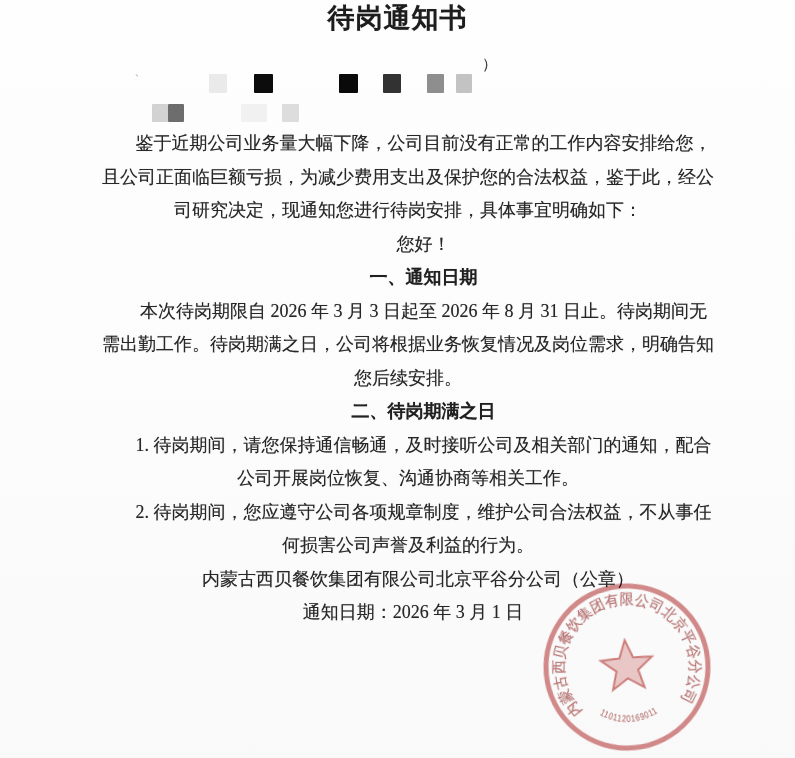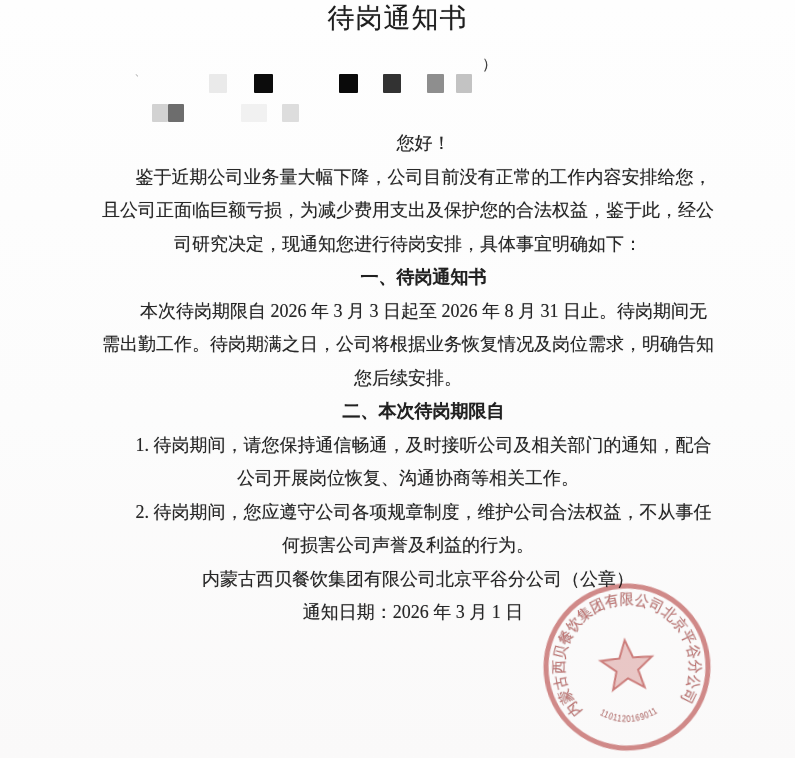"待岗通知书" .title { font-weight: normal -> bold }
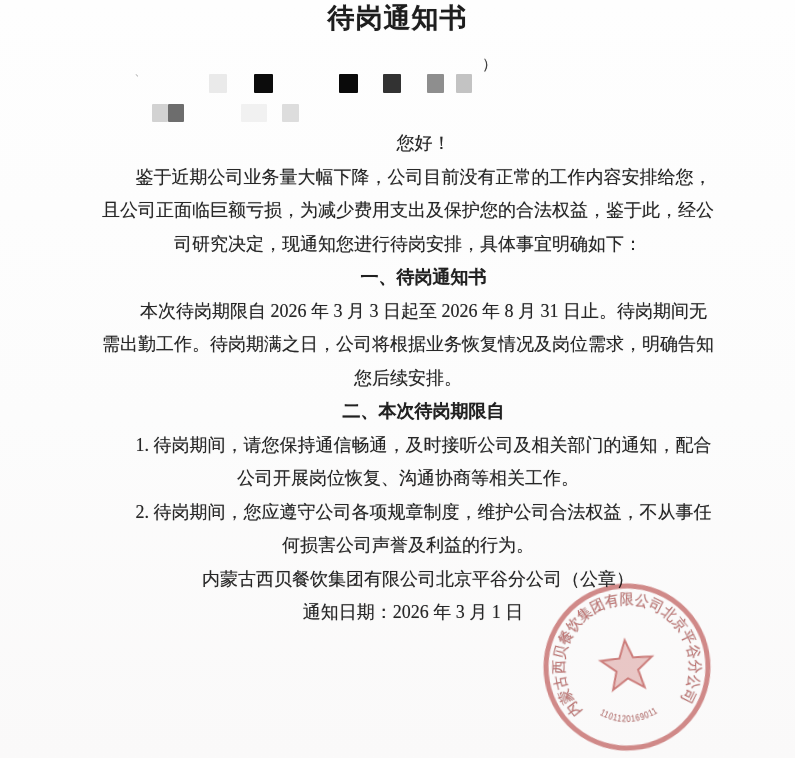"您好！" p { order: before "鉴于近期公司业务量大幅下降，公司目前没有正常的工作内容安排给您，且公司正面临巨额" -> after "鉴于近期公司业务量大幅下降，公司目前没有正常的工作内容安排给您，且公司正面临巨额" }
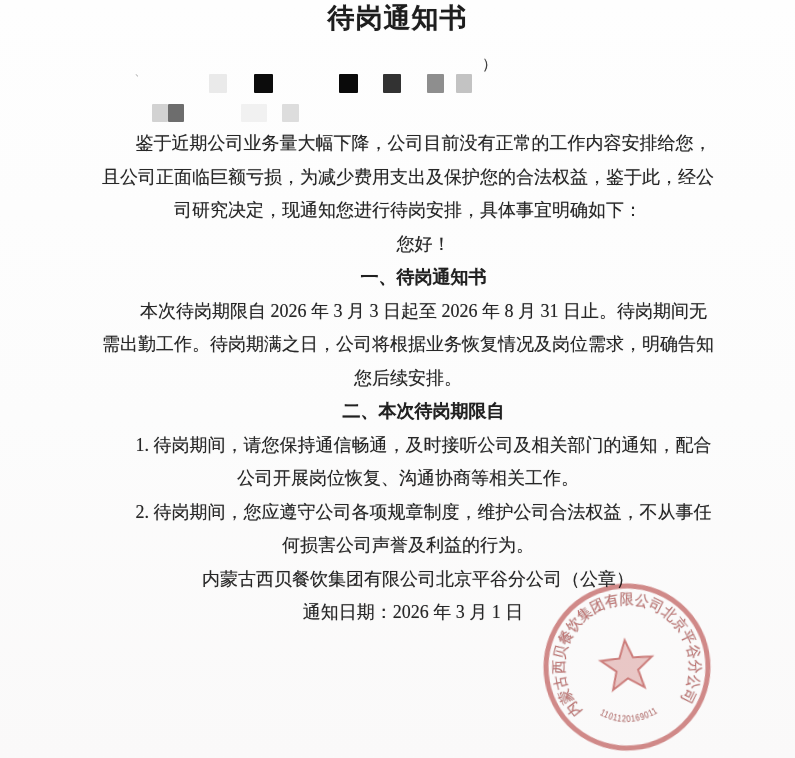"一、待岗通知书" h2.sec-heading { text: 待岗通知书 -> 通知日期 }
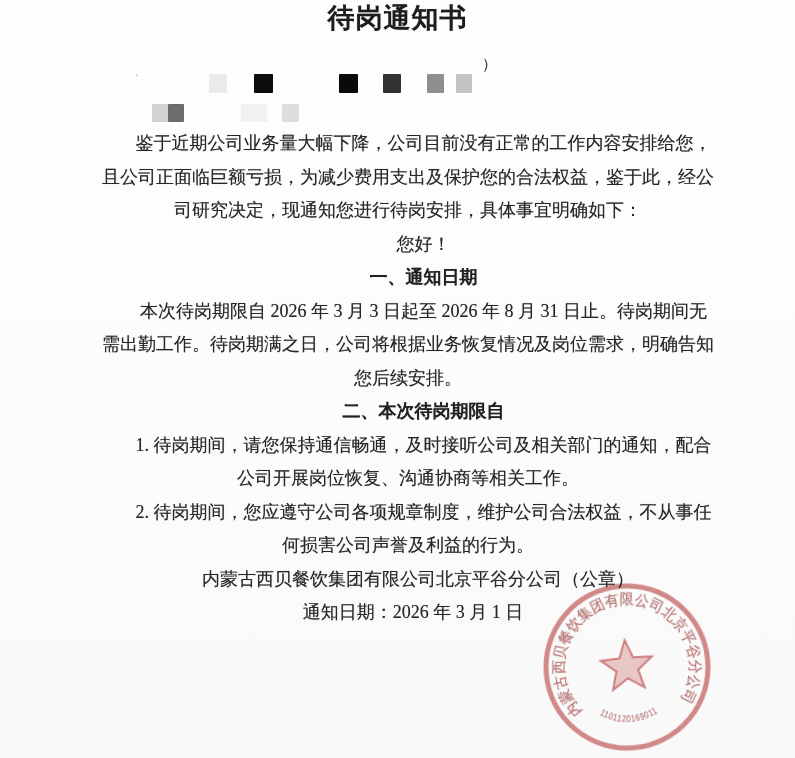"二、本次待岗期限自" h2.sec-heading { text: 本次待岗期限自 -> 待岗期满之日 }
